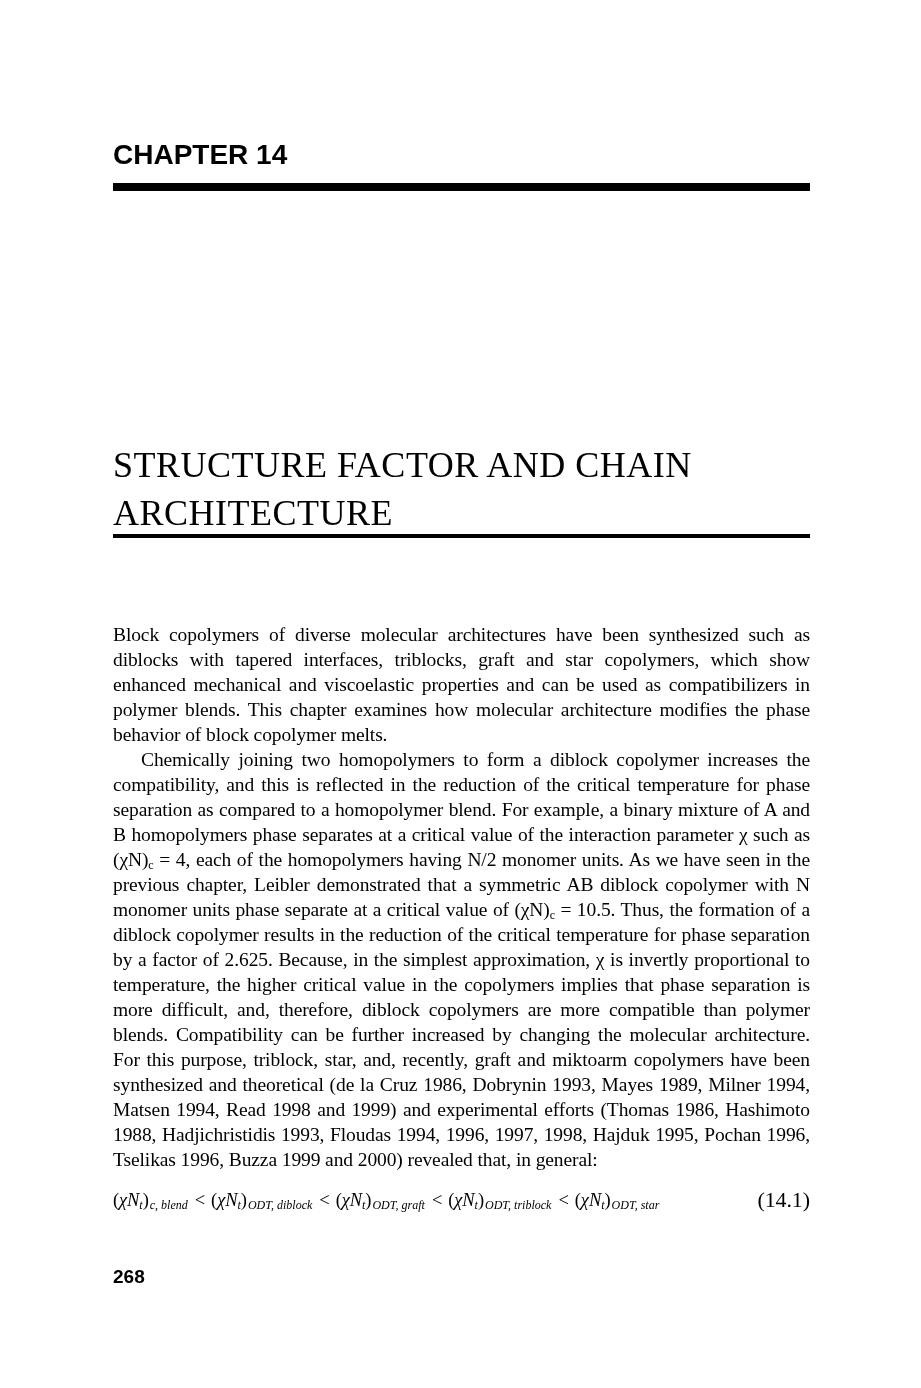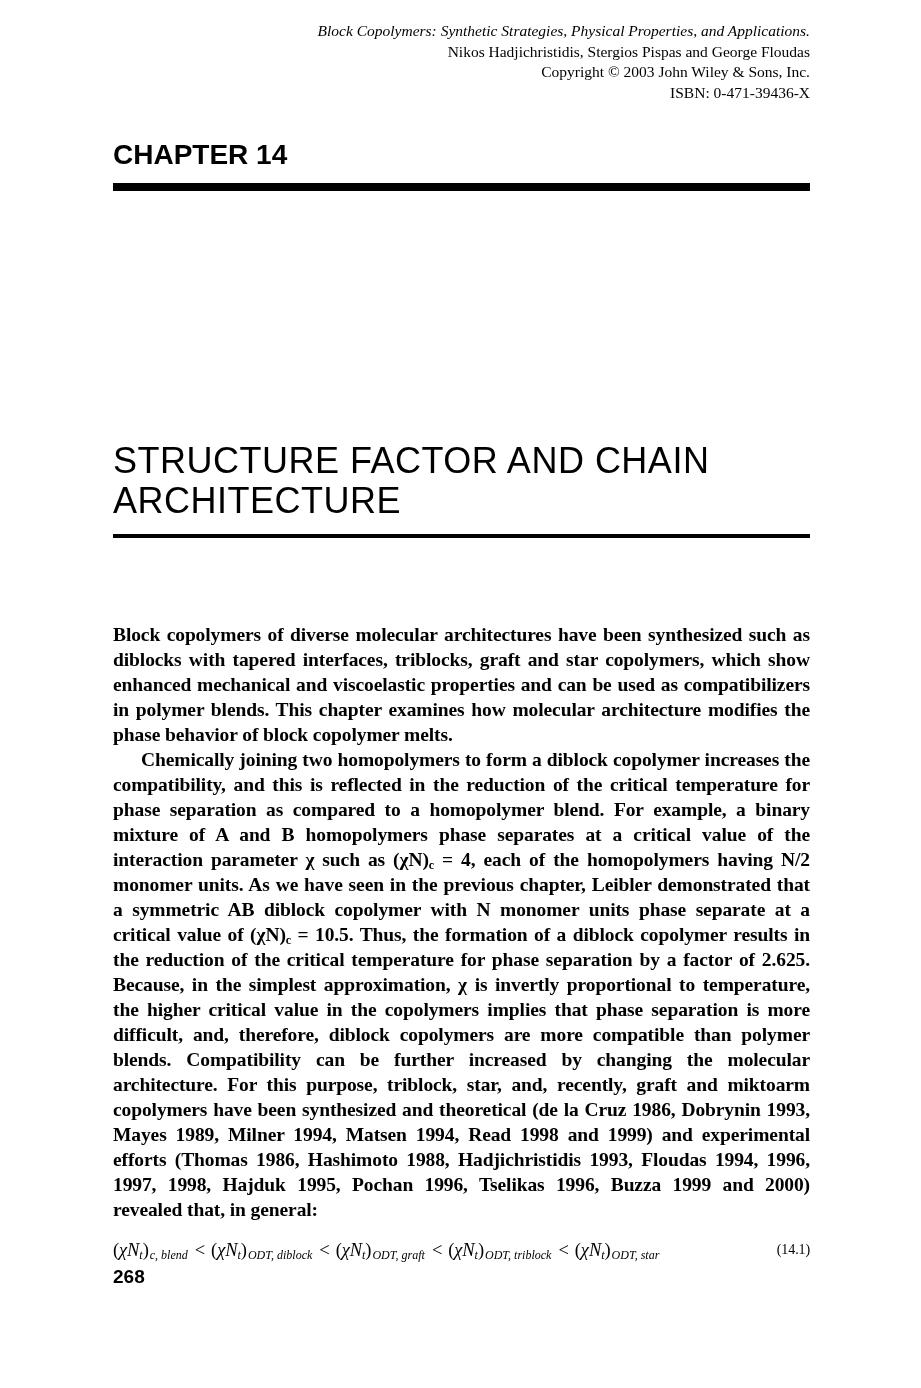"Block Copolymers: Synthetic Strategies," div.pub-header { html: <div> <div>Block Copolymers: Synthetic Strategies, Physical Properties, and Applications.</div> <div>Nikos Hadjichristidis, Stergios Pispas and George Floudas</div> <div>Copyright © 2003 John Wiley &amp; Sons, Inc.</div> <div>ISBN: 0-471-39436-X</div> </div> -> none }
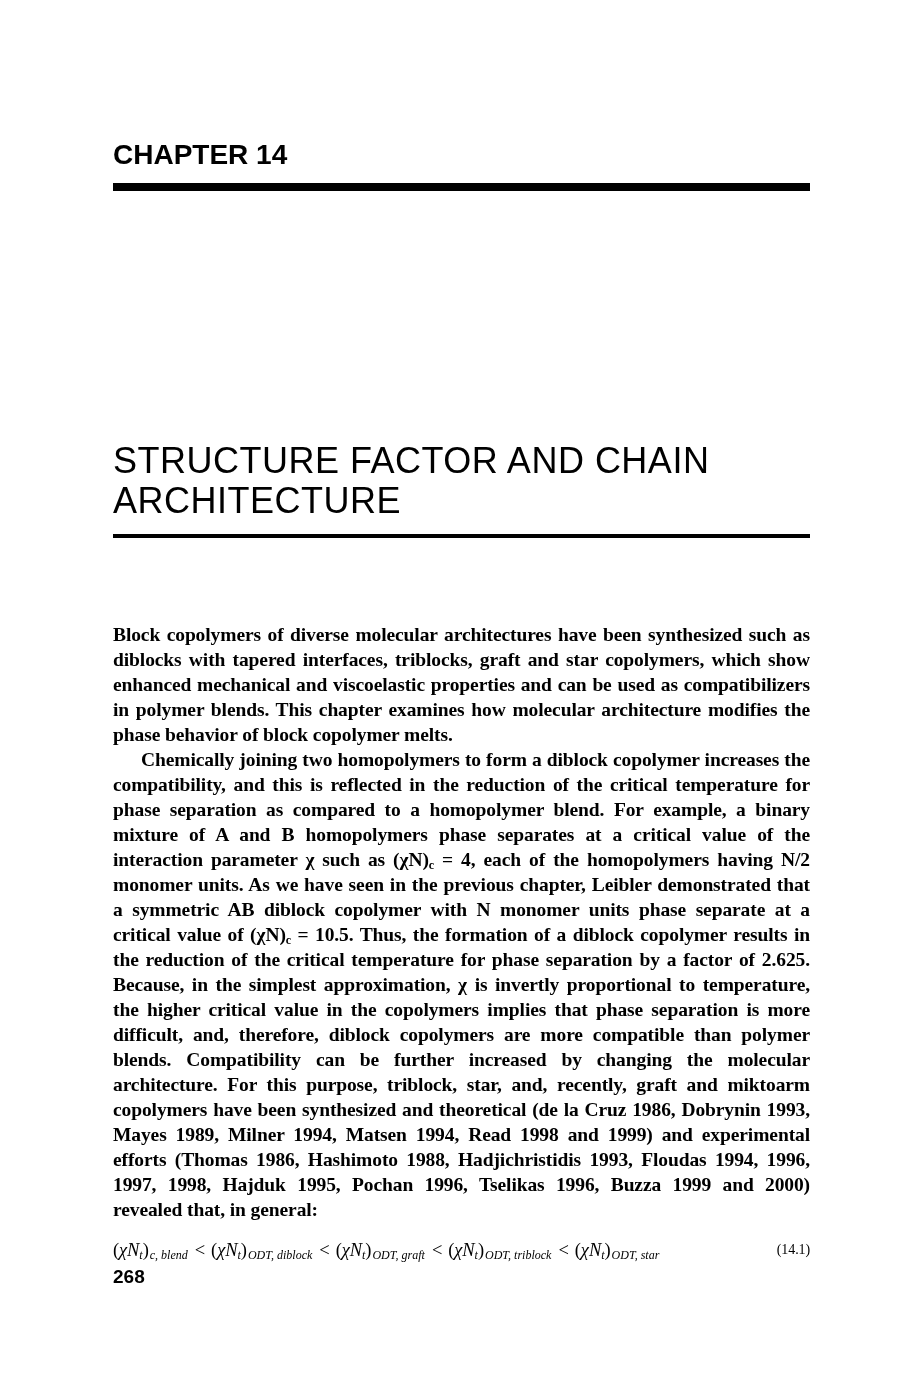"STRUCTURE FACTOR AND CHAIN ARCHITECTURE" .chapter-title { font-family: Liberation Sans, sans-serif -> Liberation Serif, serif; line-height: 40px -> 48px }
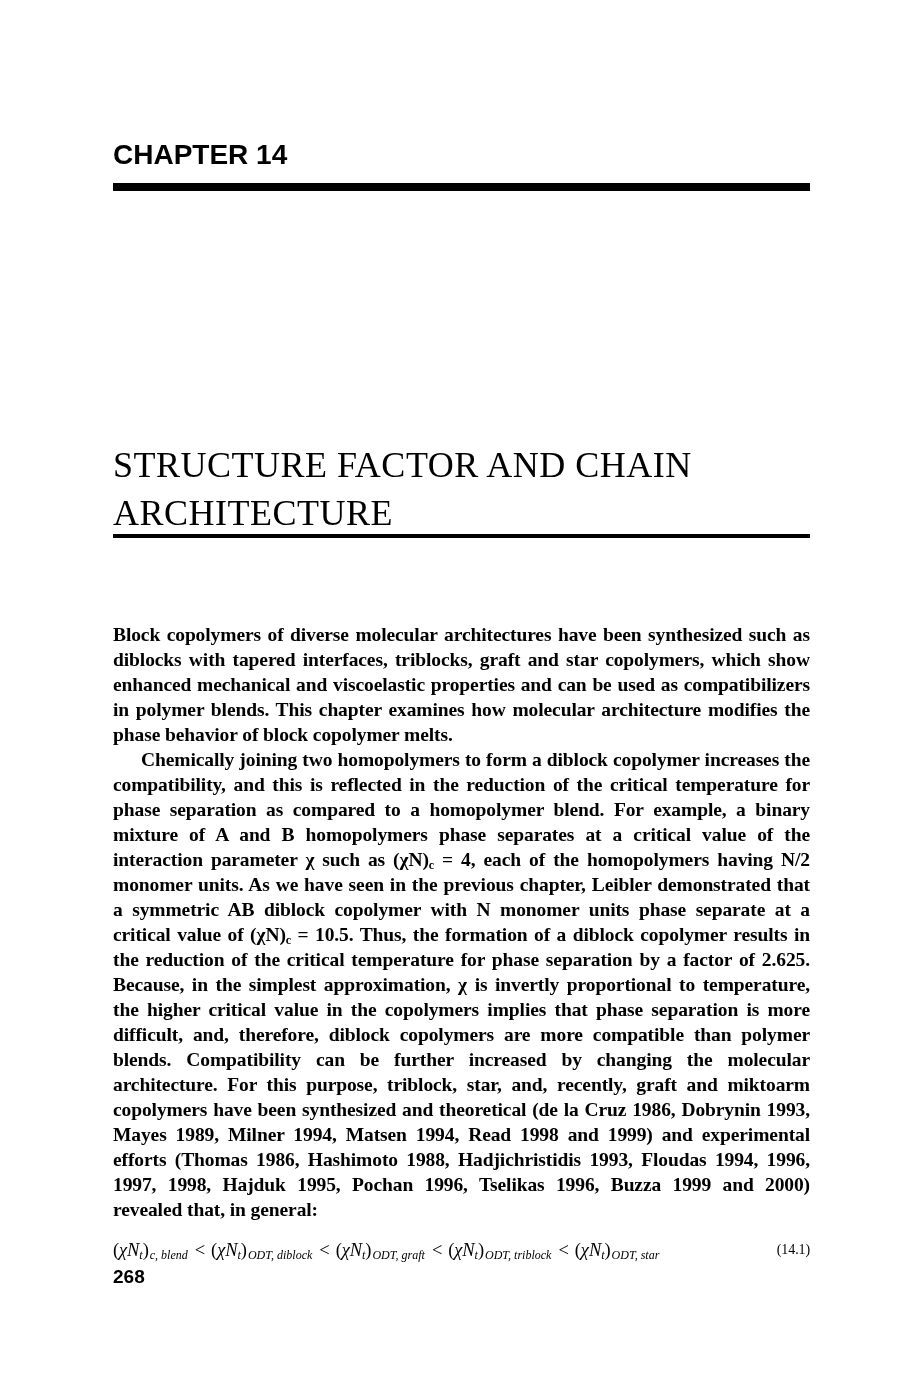"Block copolymers of diverse molecular" .para { font-weight: bold -> none }
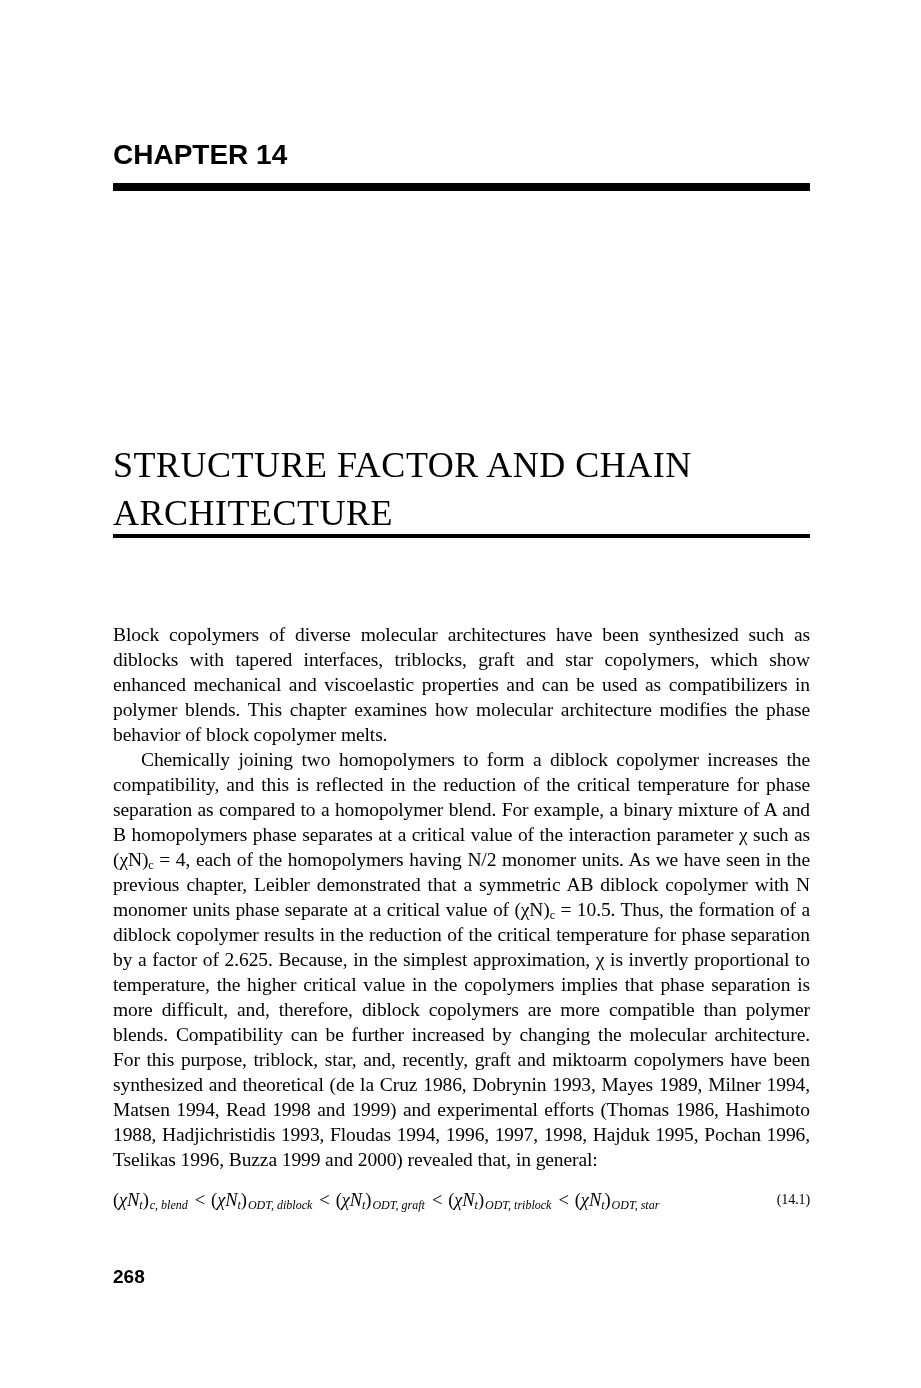"(14.1)" .eq-number { font-size: 14px -> 22px }
